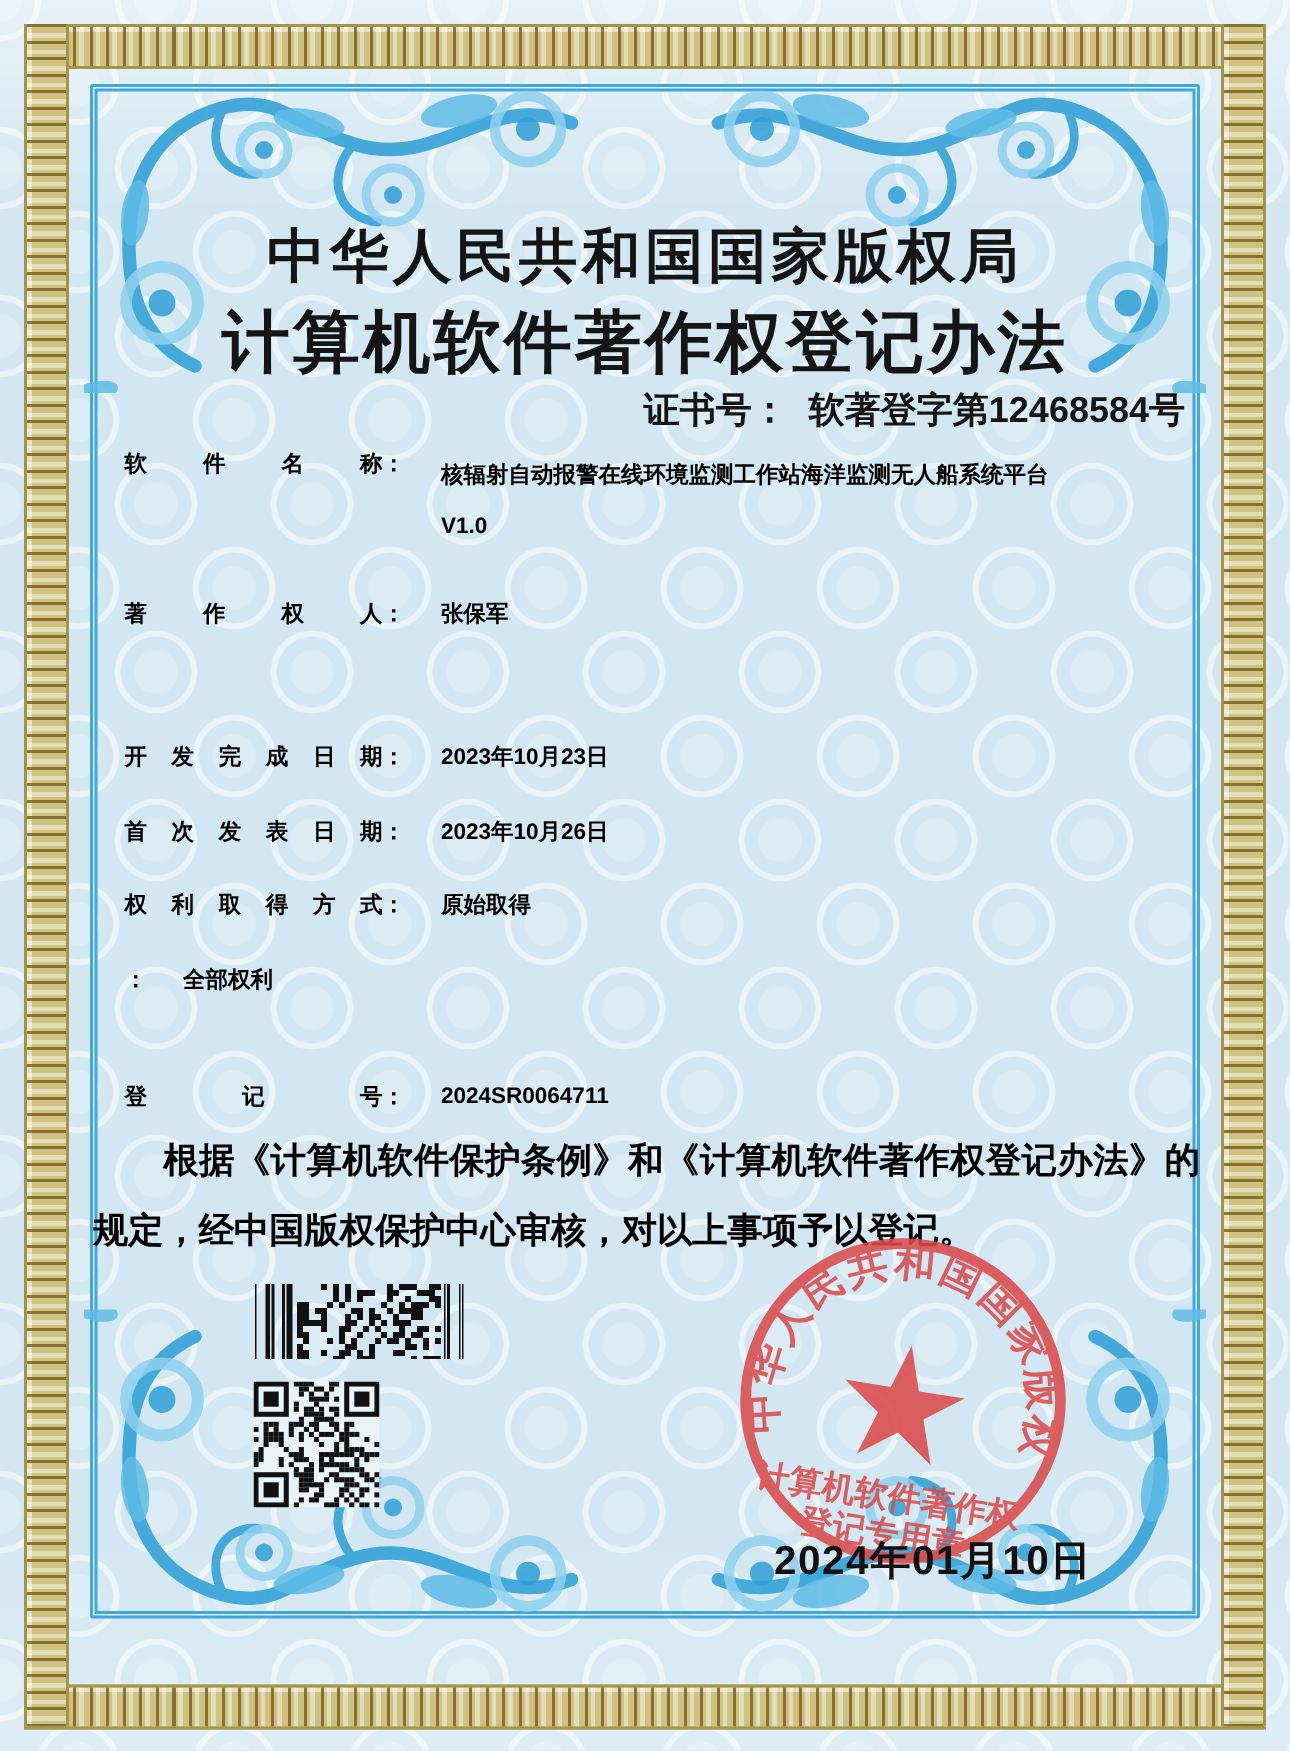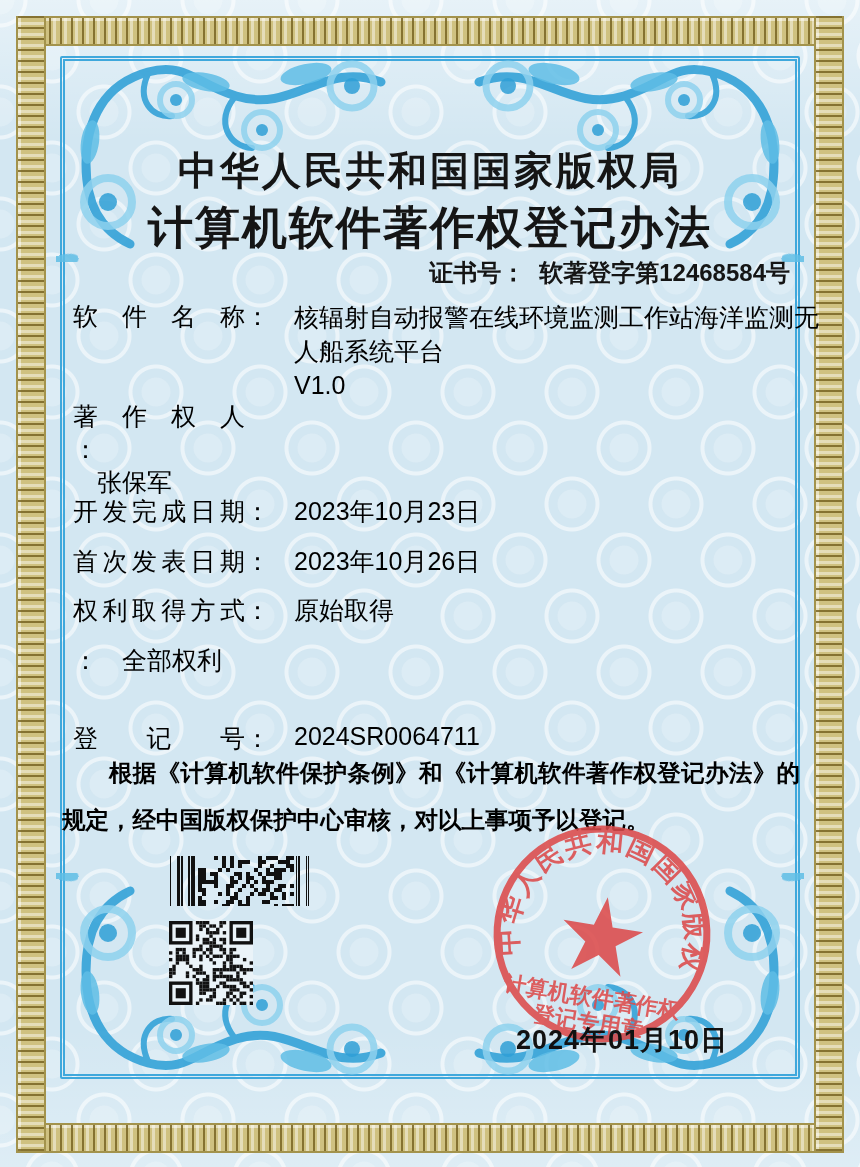"软件名称" .row { font-size: 25px -> 15px; font-weight: 400 -> 700; left: 73px -> 83px }
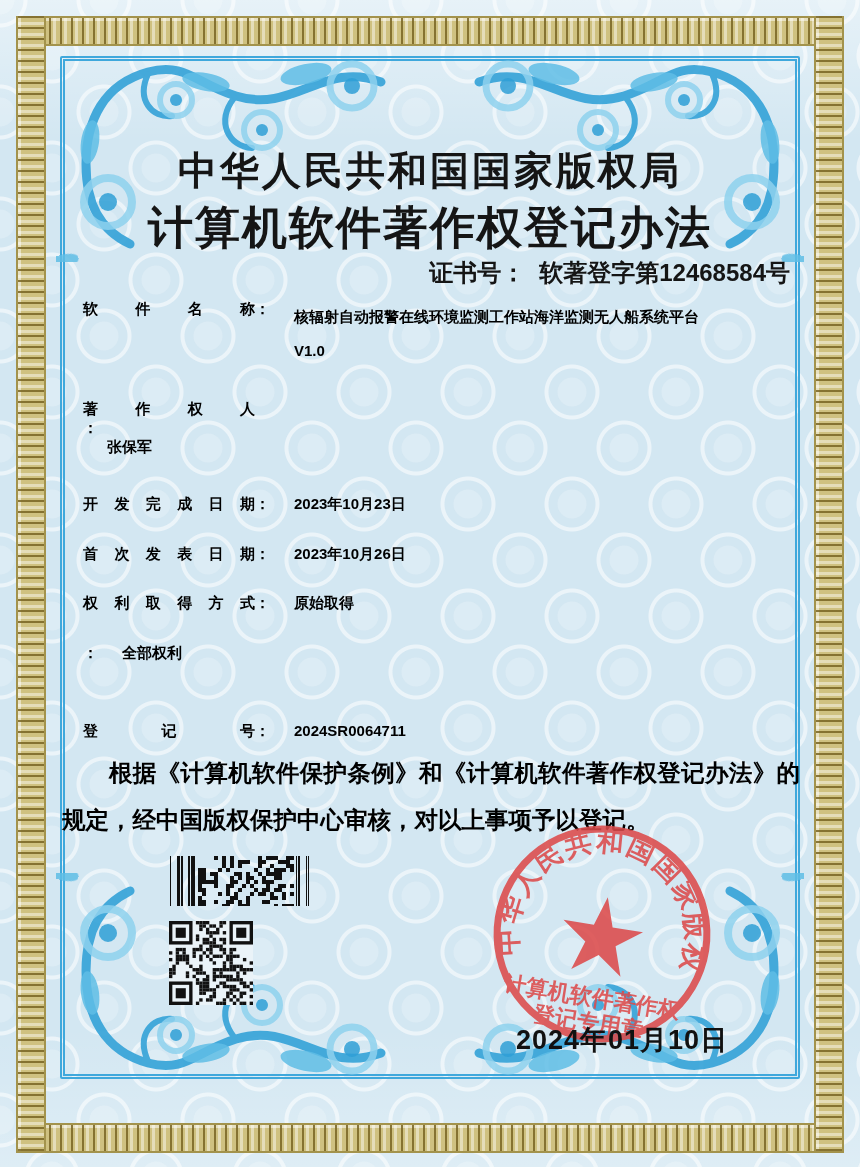"著作权人" .r-owner { flex-direction: column -> none }
